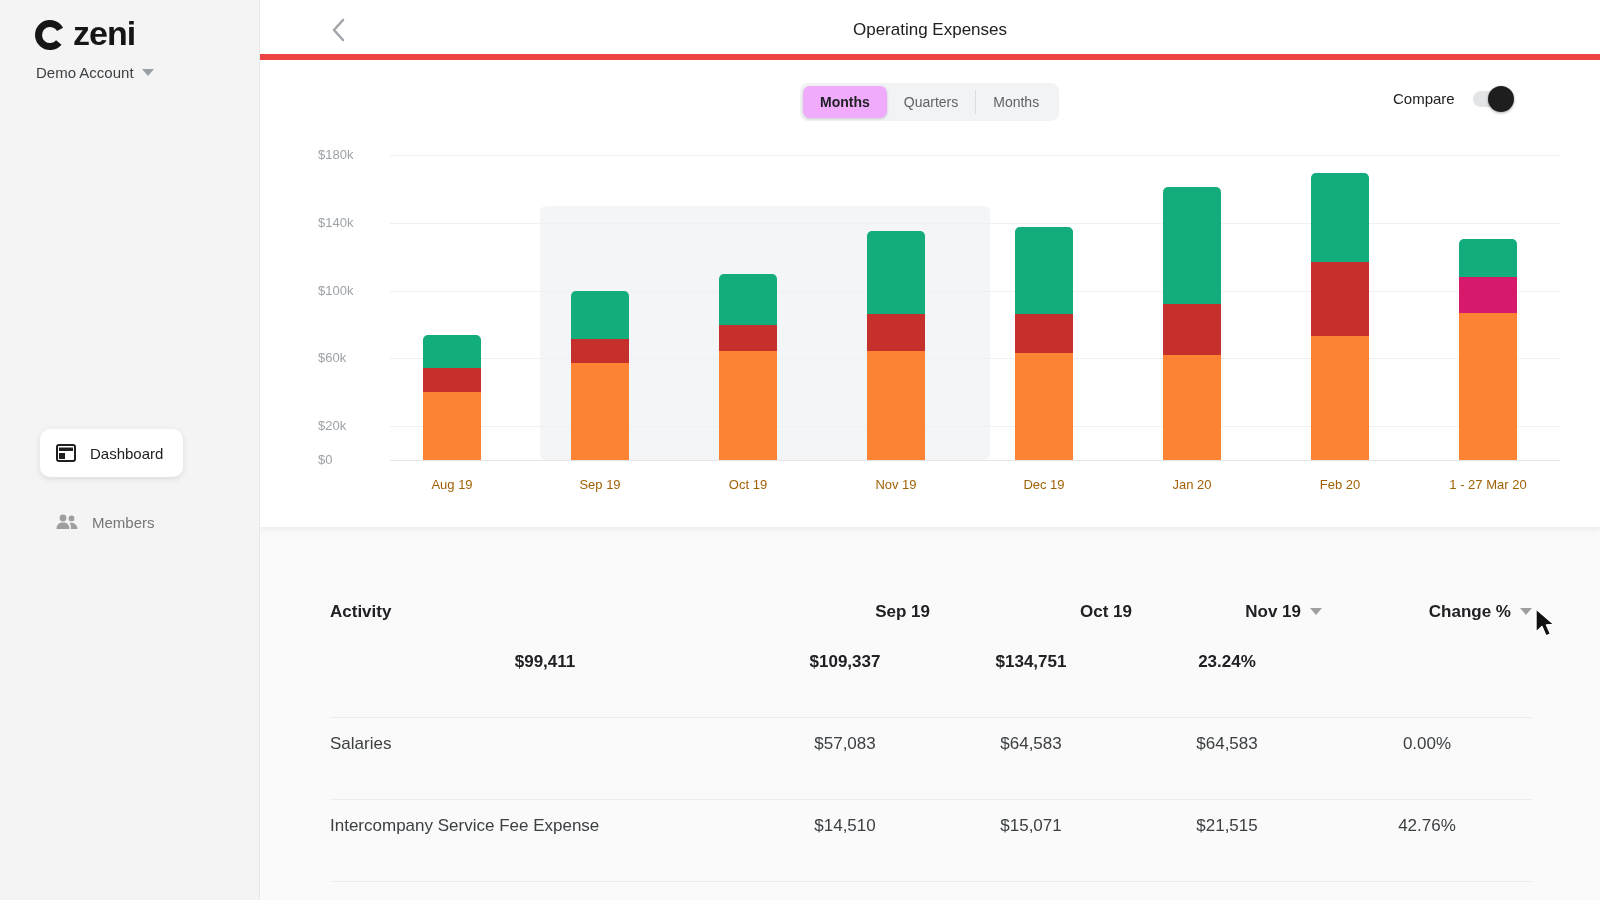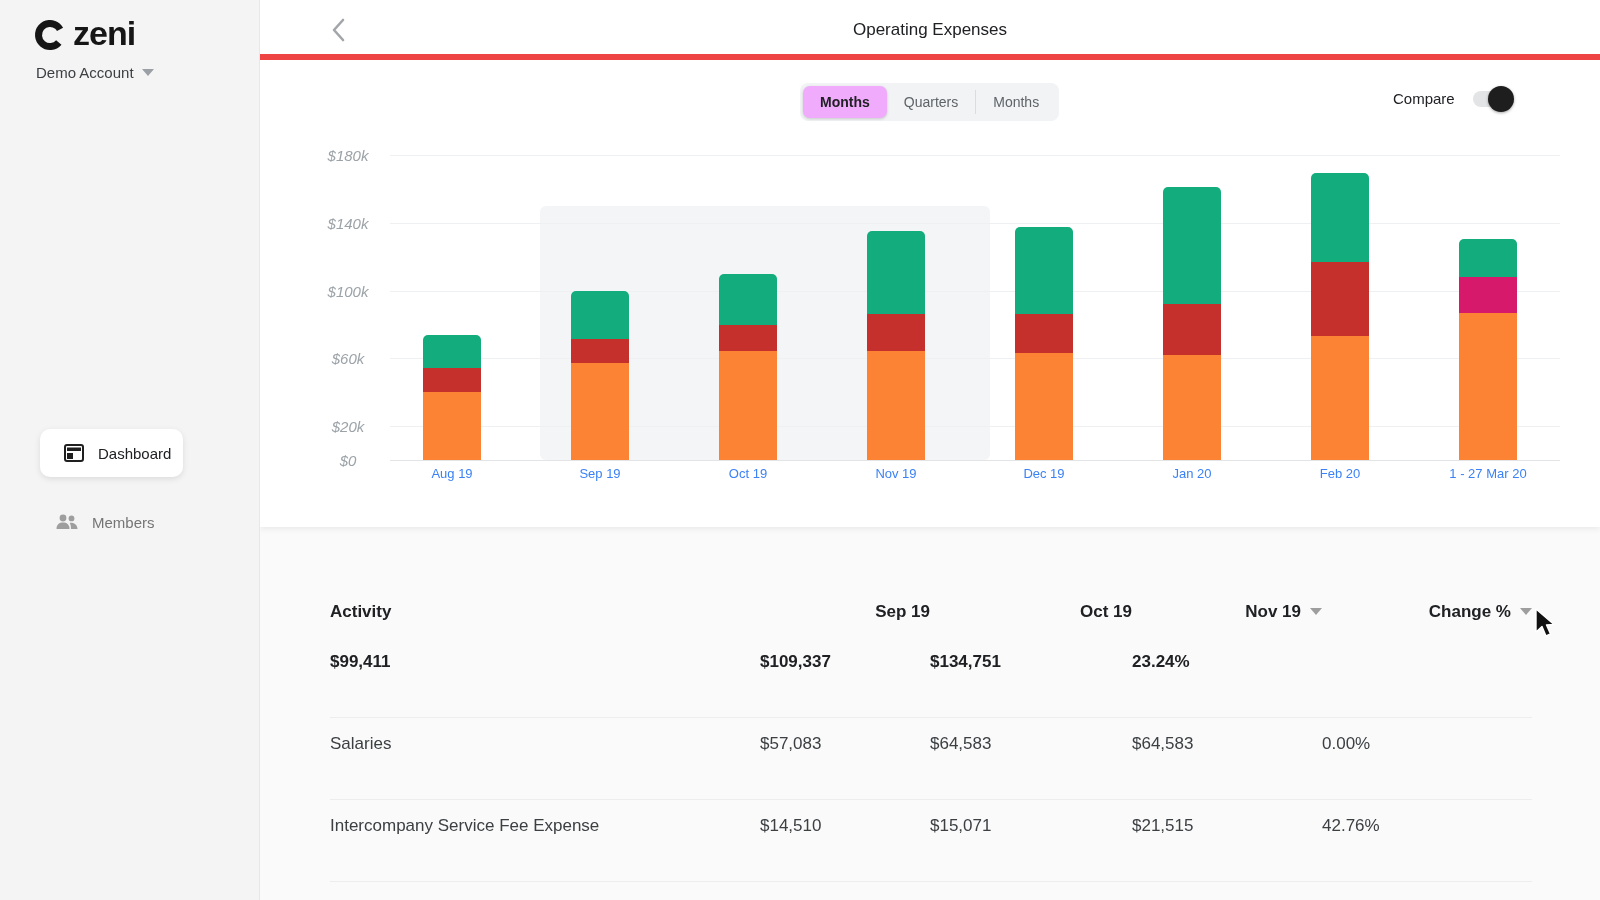"$180k" .ytick { font-size: 15px -> 13px; font-style: italic -> none; text-align: center -> left }
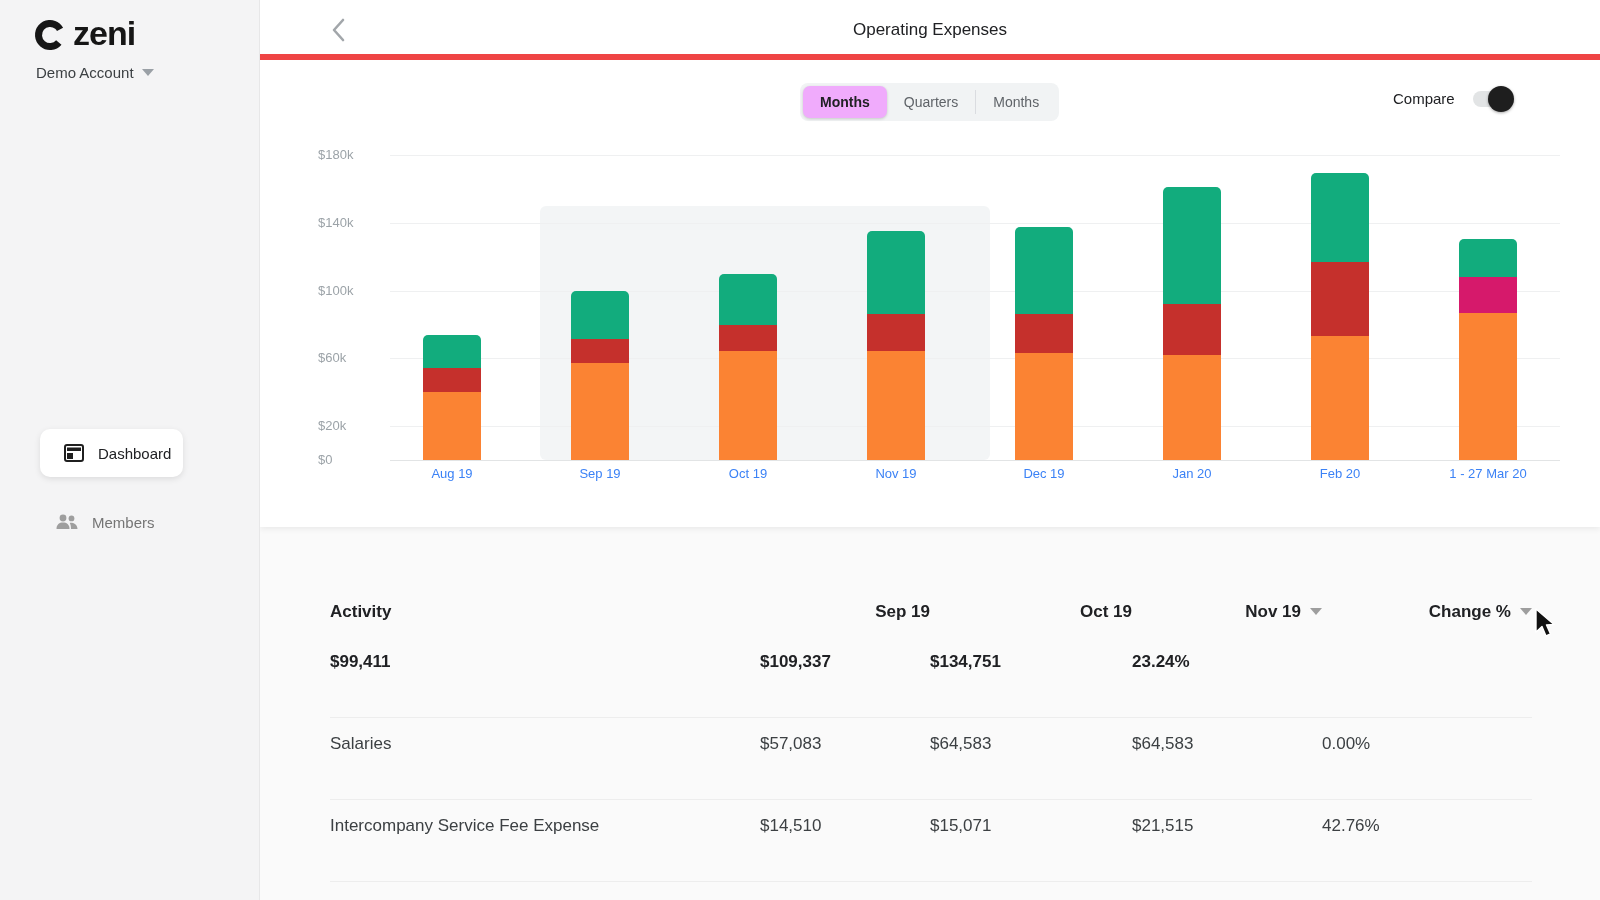"Dashboard" .nav-card { padding-left: 24px -> 16px }
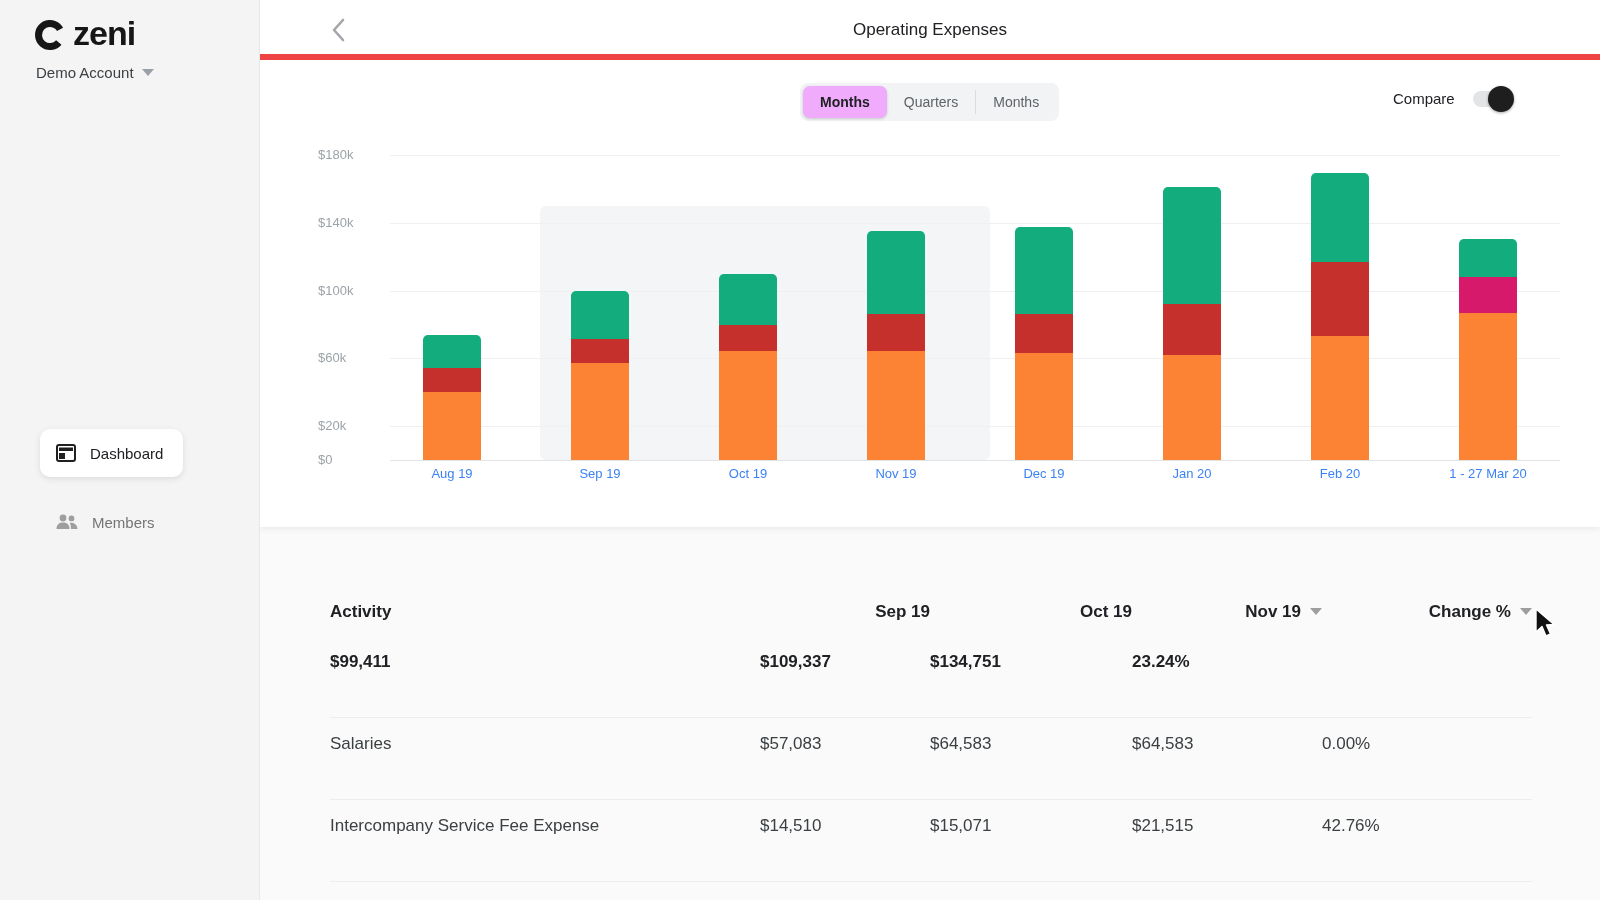"Aug 19" .xtick { color: #3b82f6 -> #a16207; top: 326px -> 337px }
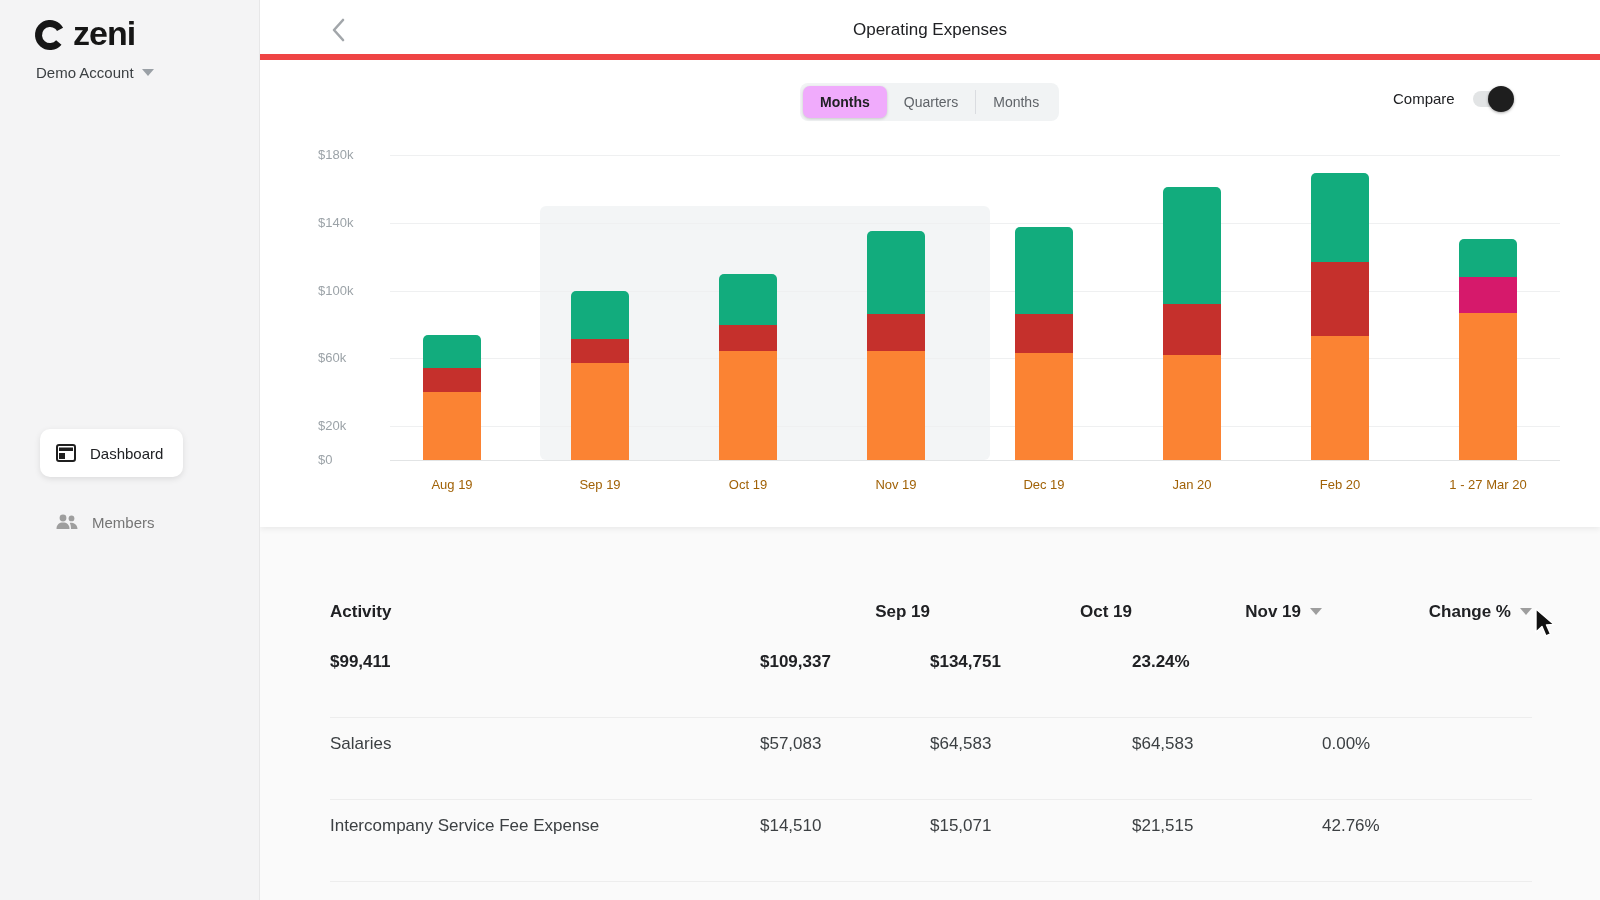"$99,411" .td { text-align: left -> center }
